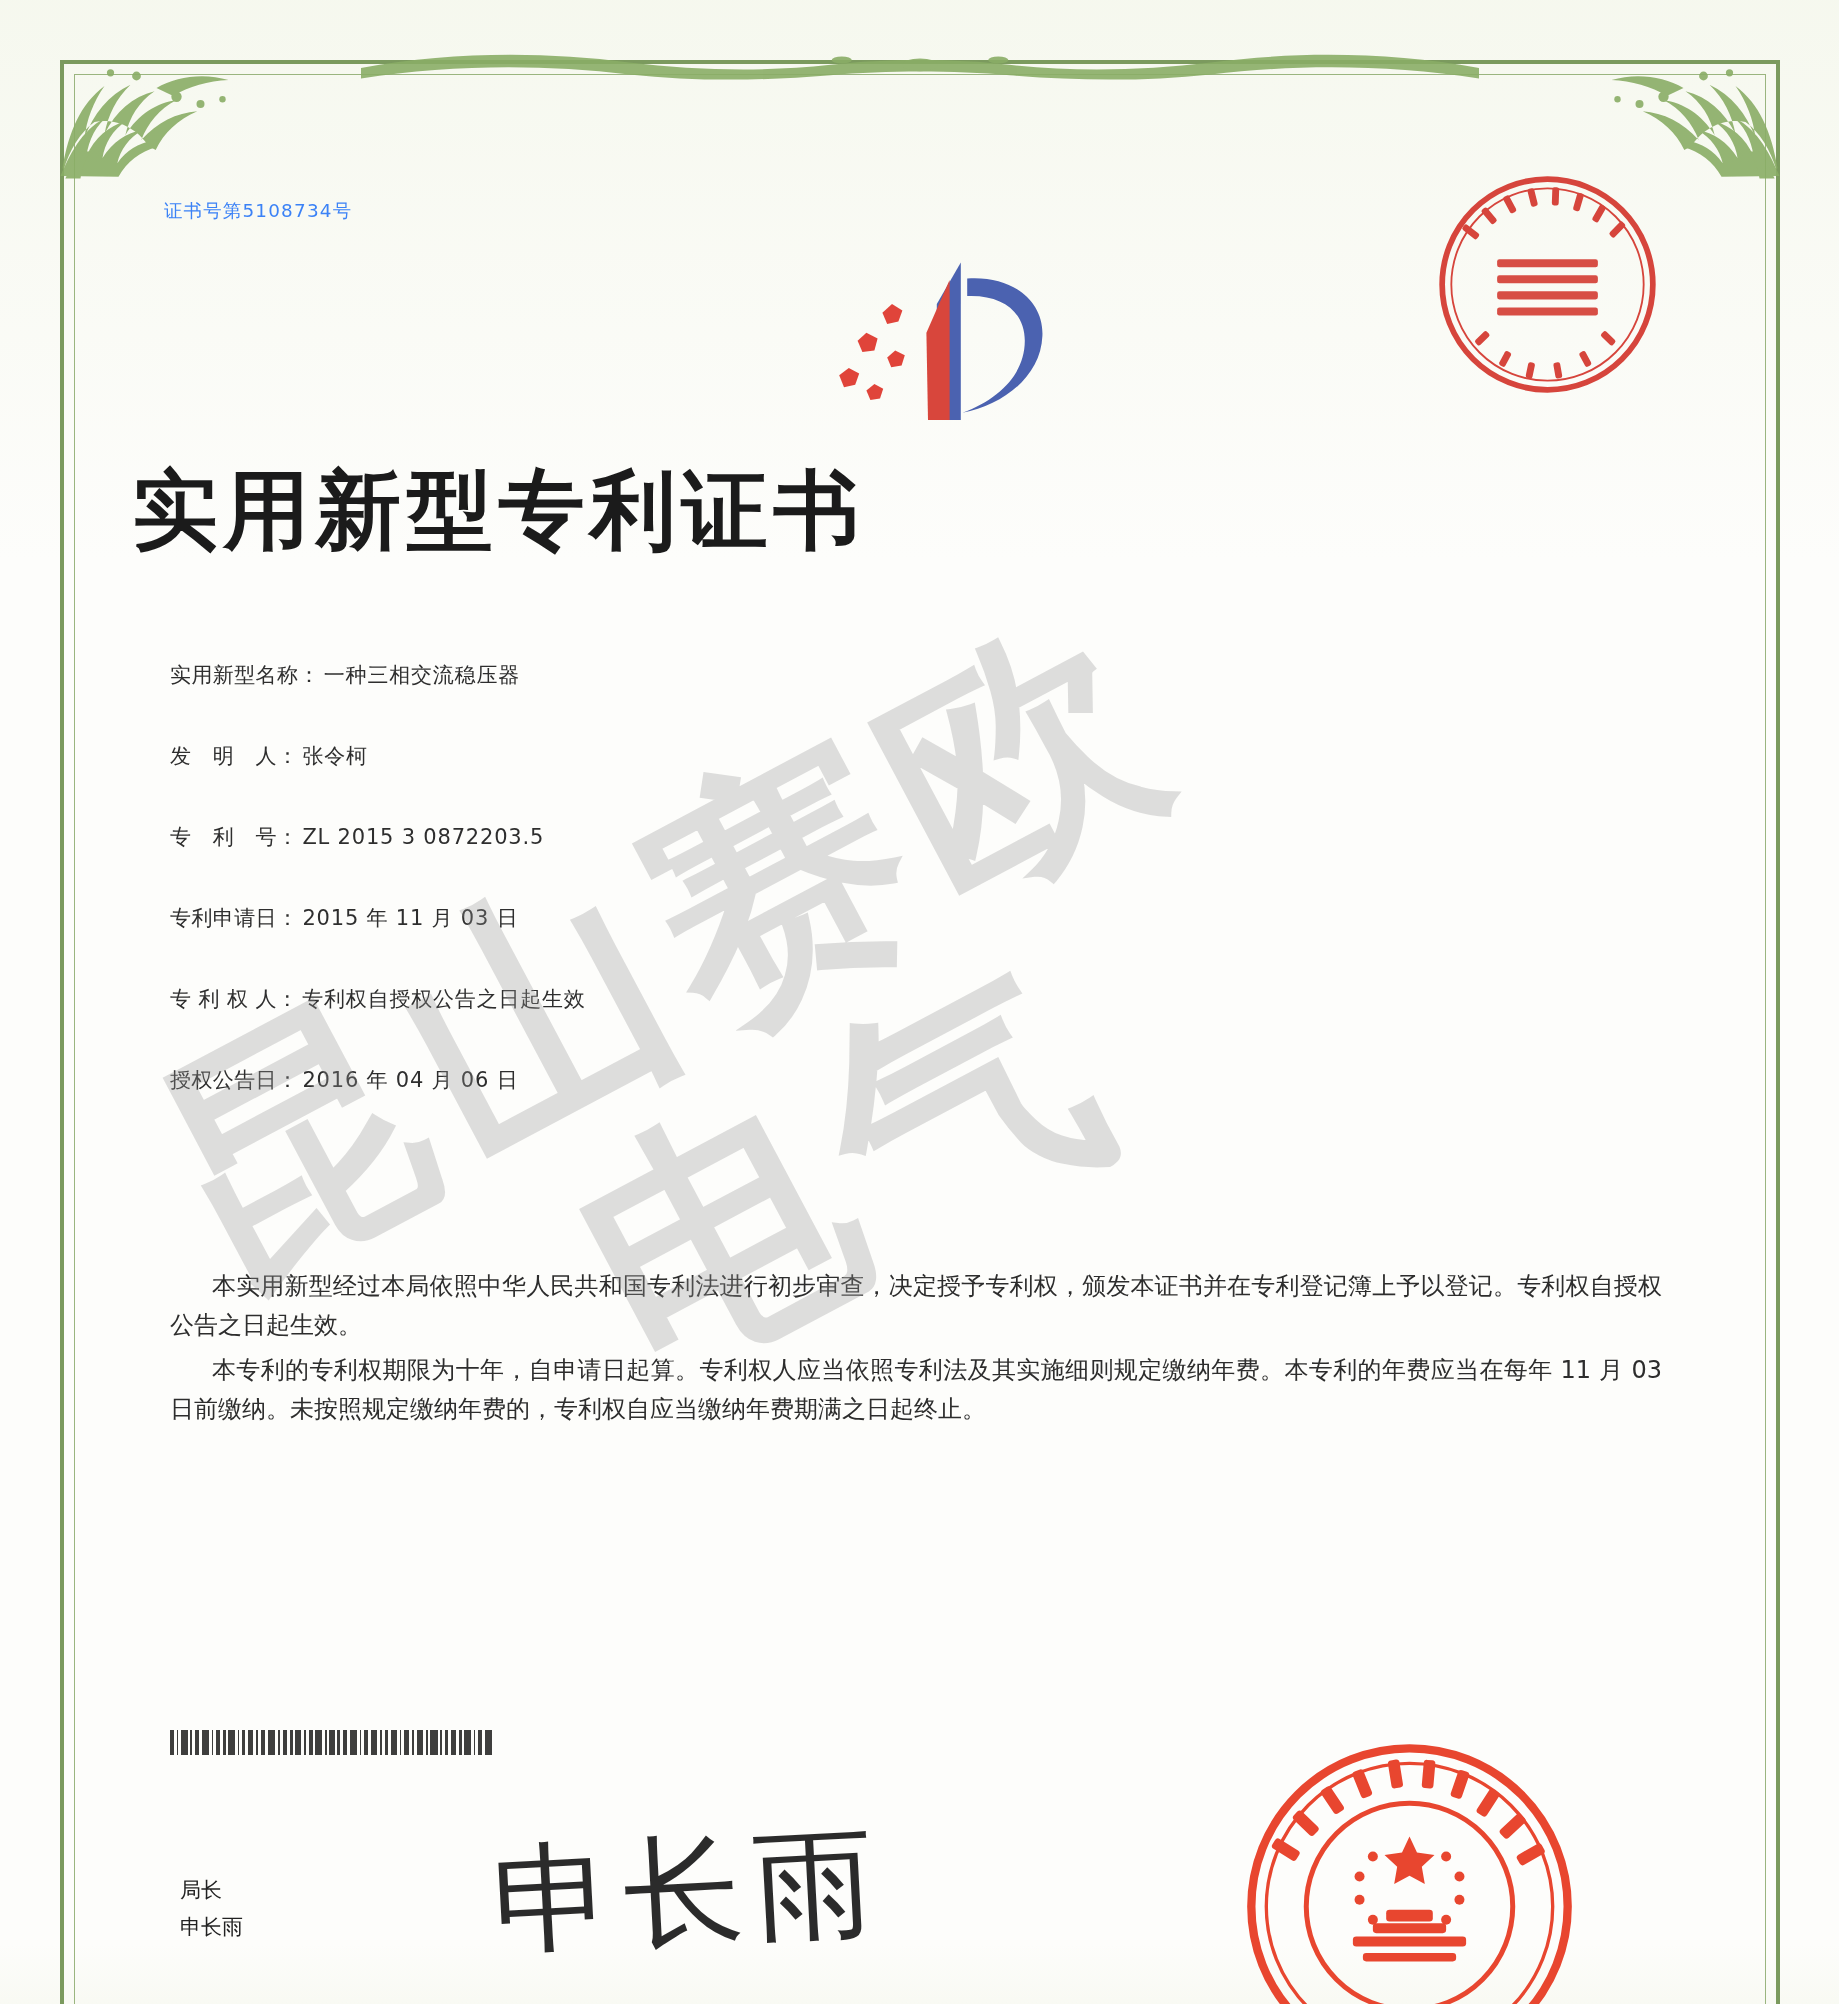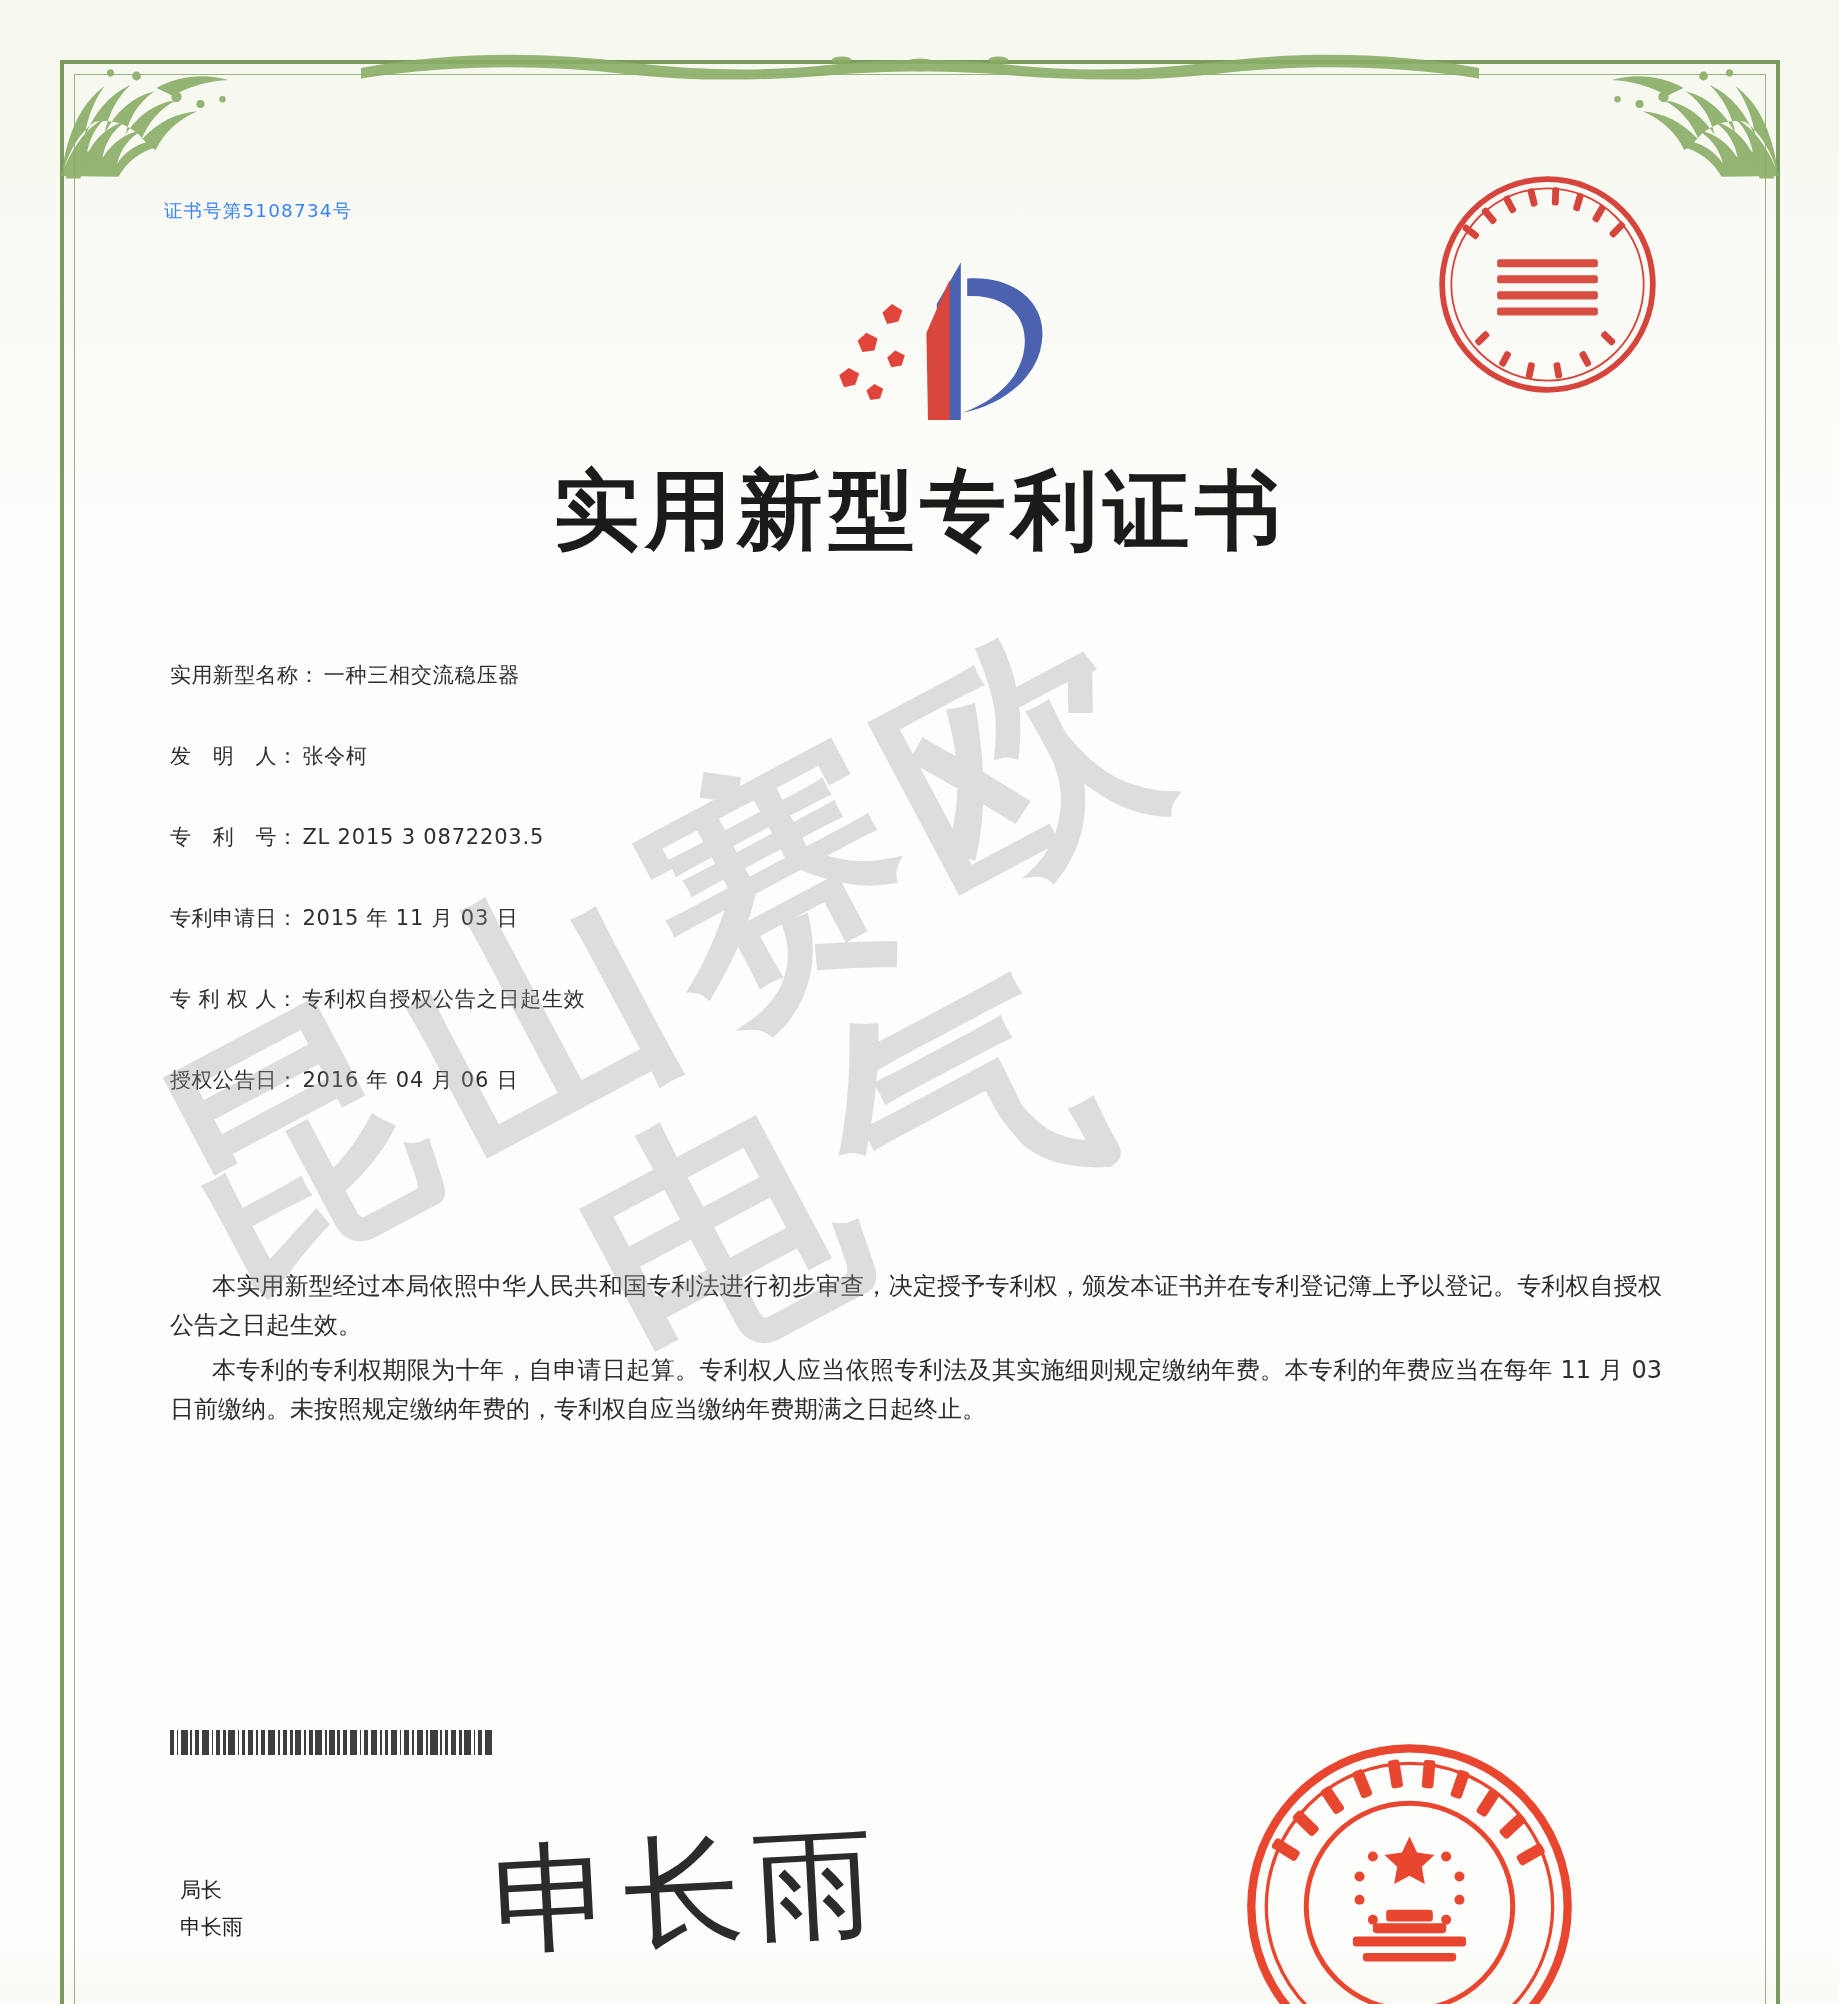"实用新型专利证书" .title { text-align: center -> left }
